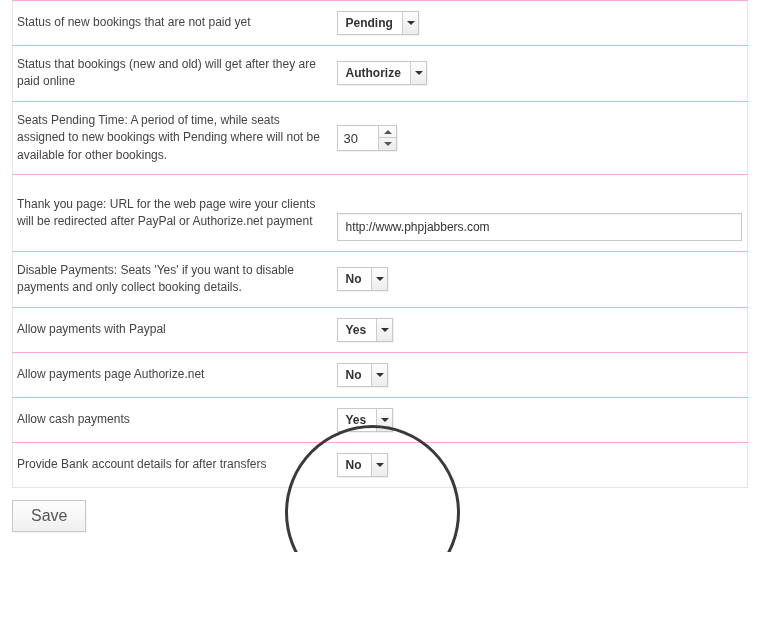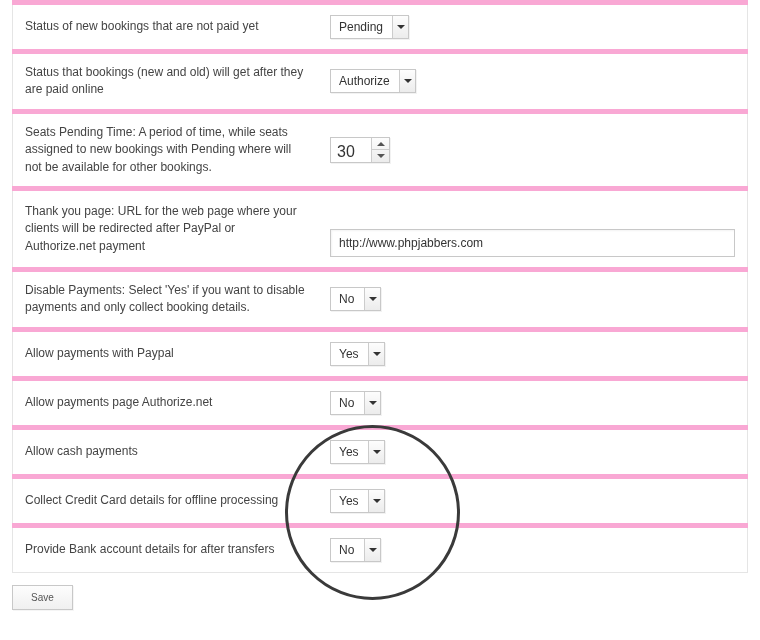"Status of new bookings that" td { border-top: 5px solid #f9a8d4 -> 1px solid #f9a8d4; padding: 10px 12px -> 10px 4px }
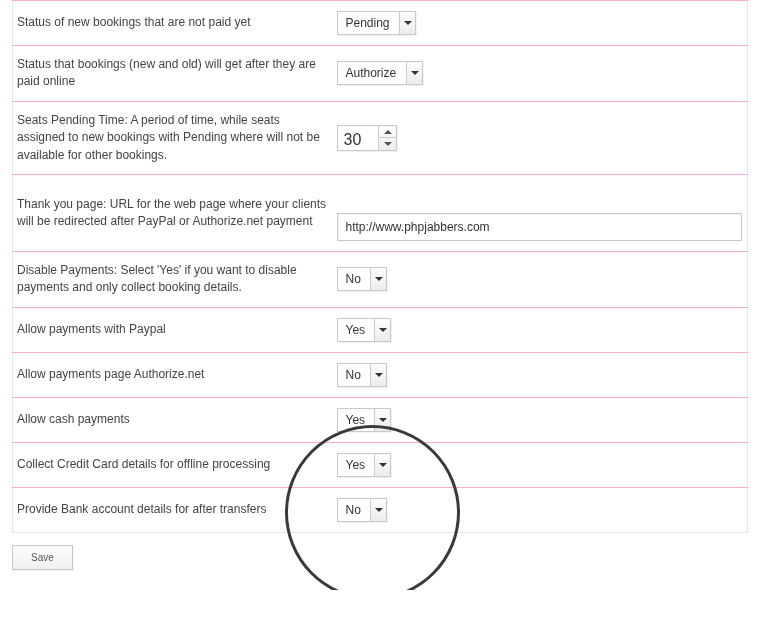"Pending" .select-wrap { font-weight: none -> bold }
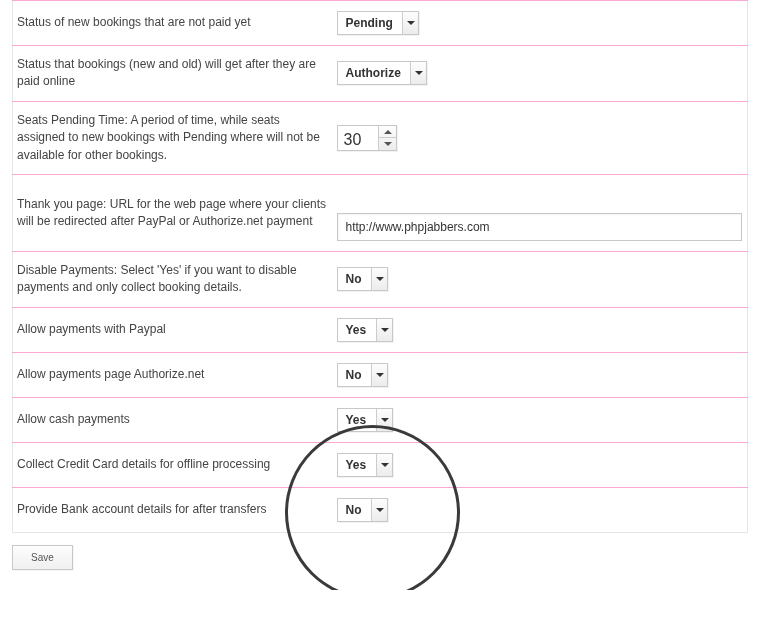"30" .spinner .num { font-size: 16px -> 13px }
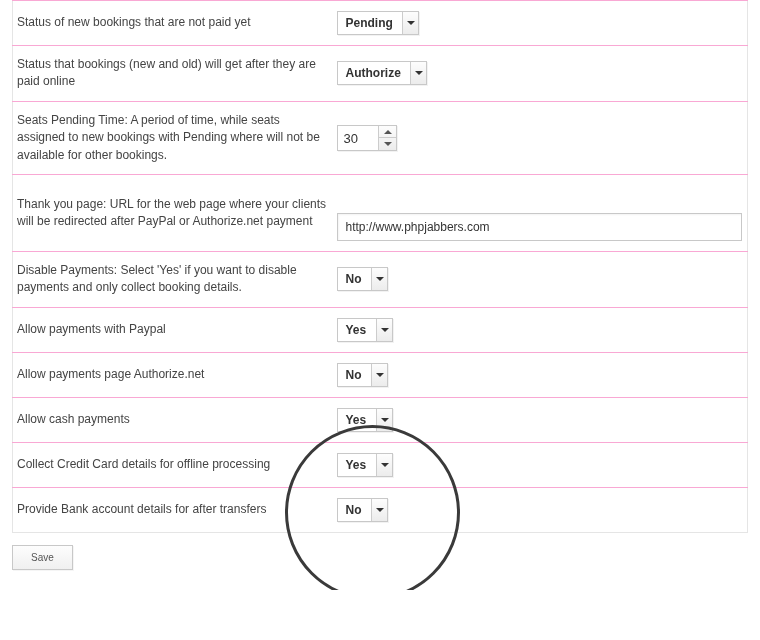"Thank you page: URL for" td.label-cell { text: where -> wire }
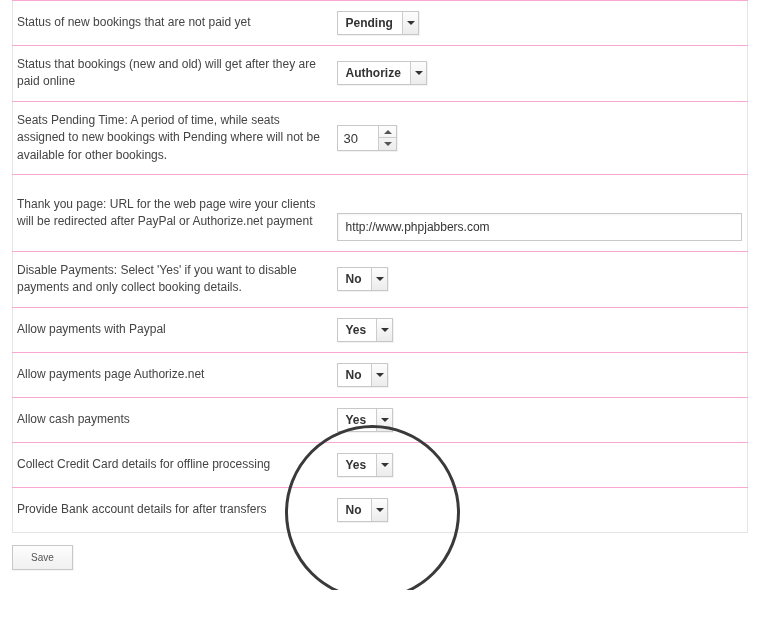"Disable Payments: Select 'Yes' if" td.label-cell { text: Select -> Seats }
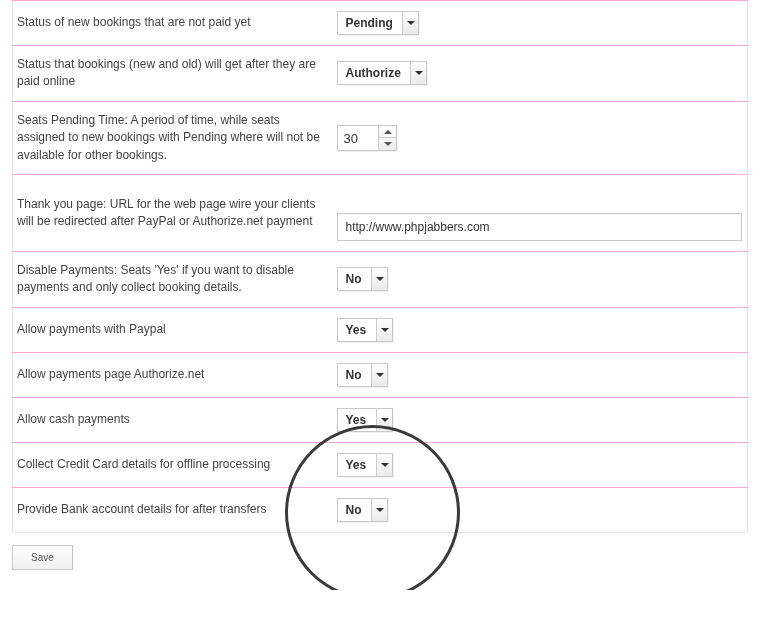"Collect Credit Card details for" tr { html: <tr> <td>Collect Credit Card details for offline processing</td> <td> <div> <span>Yes</span> <span></span> </div> </td> </tr> -> none }
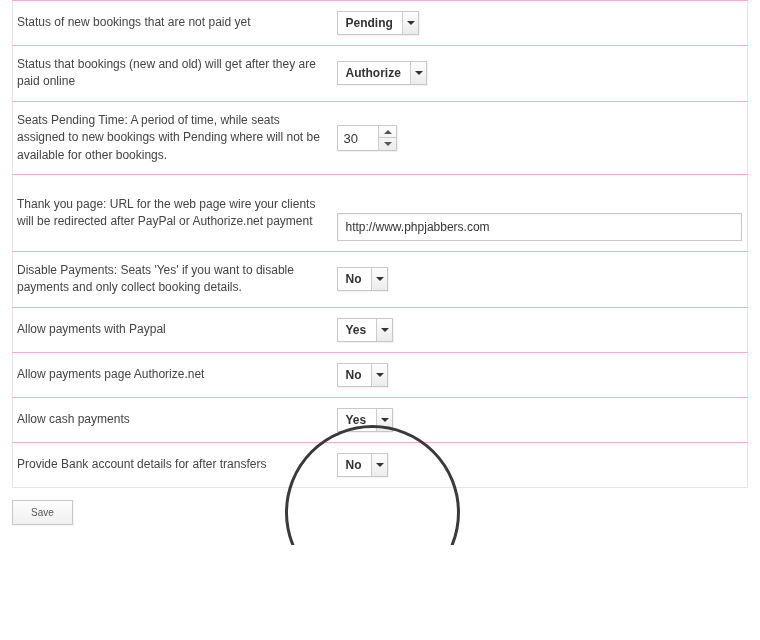"Save" .save-btn { font-size: 10px -> 16px }
